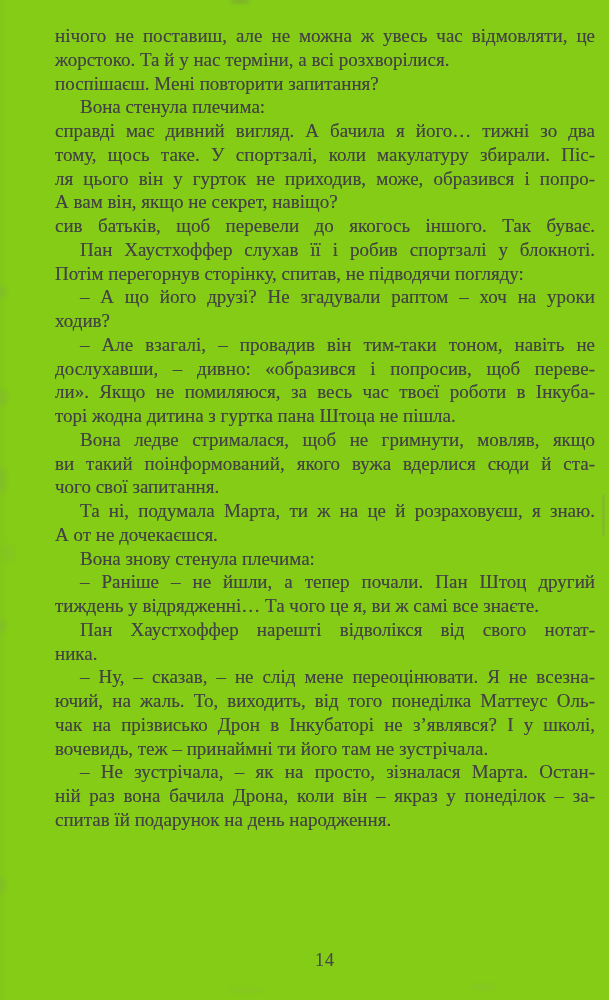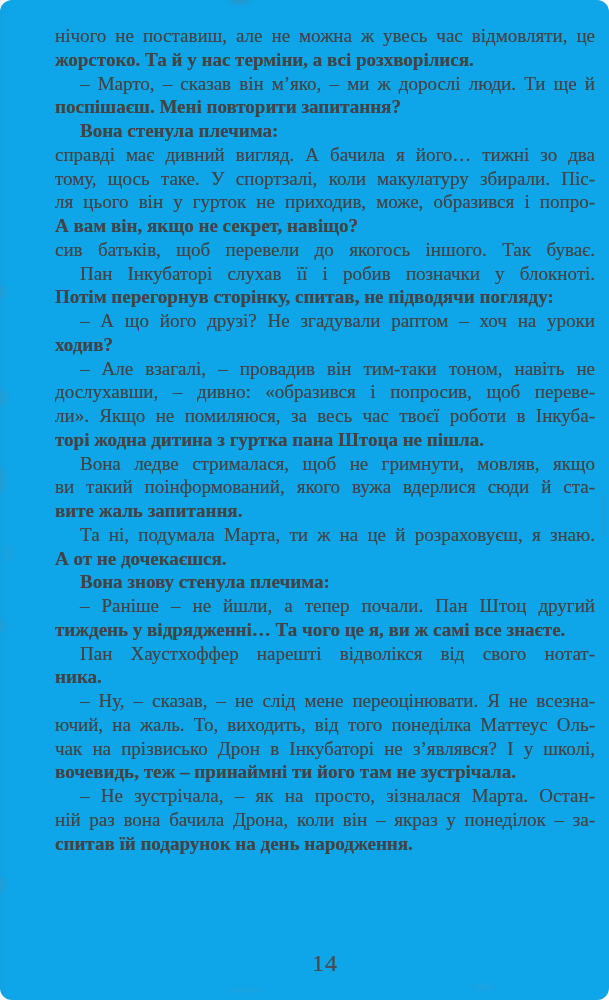"нічого не поставиш, але не" .page { background: #0ea5e9 -> #84cc16; border-radius: 12px -> none }
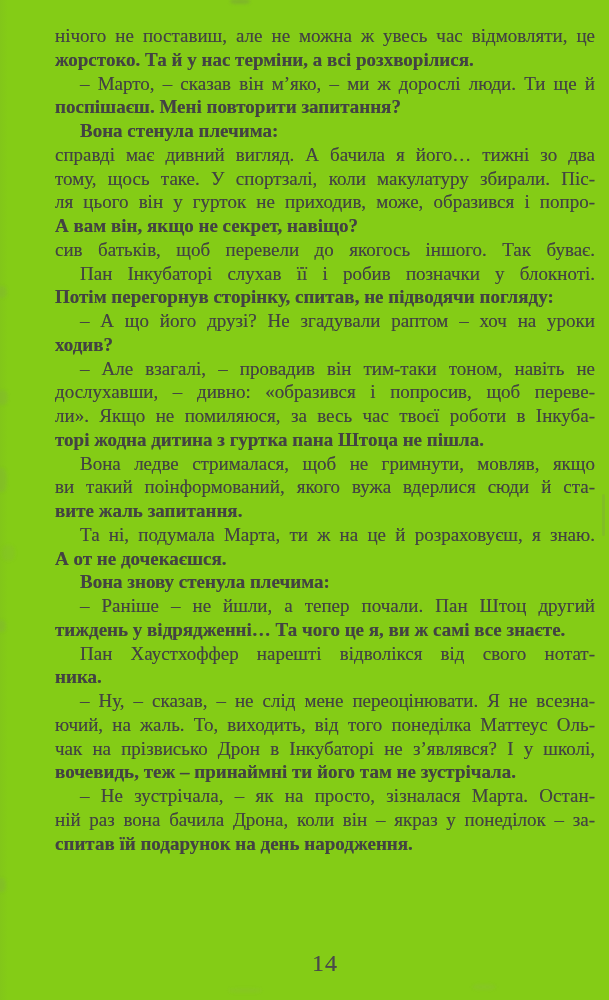"жорстоко. Та й у нас" .line.last { font-weight: bold -> none }
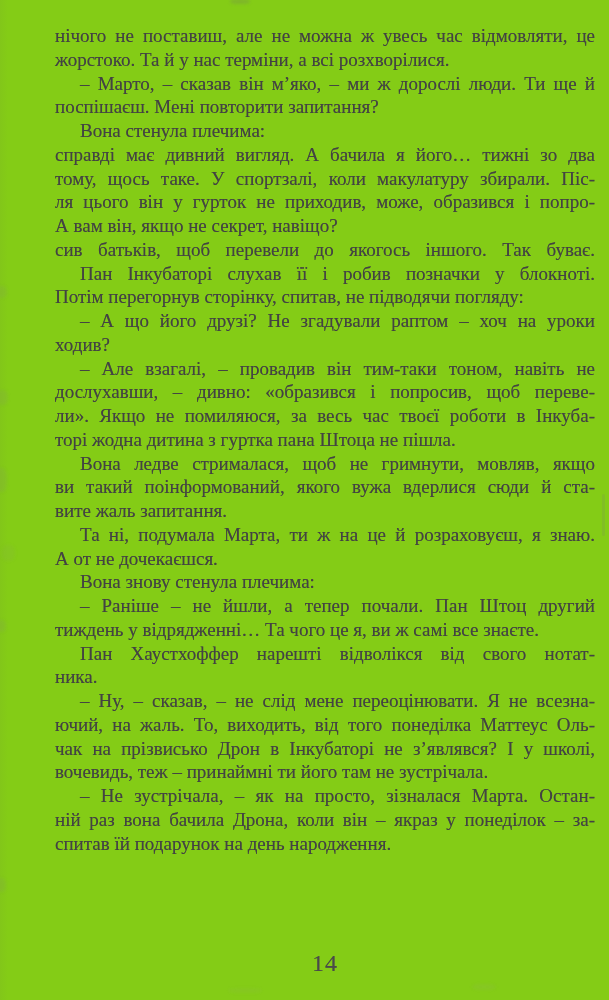"– Марто, – сказав він" div.line { html: <div>– Марто, – сказав він м’яко, – ми ж дорослі люди. Ти ще й</div> -> none }
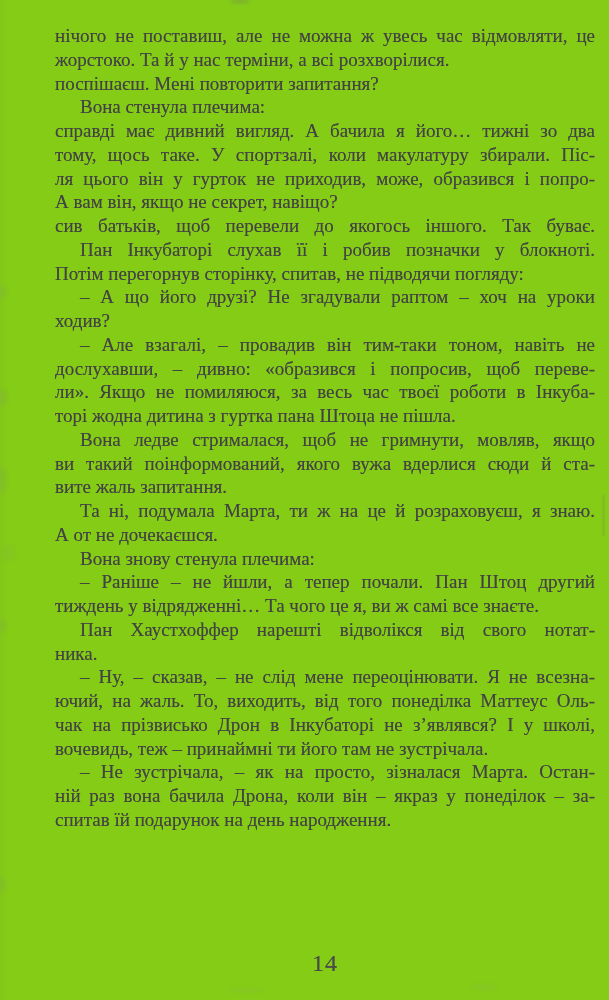"Пан Інкубаторі слухав її і" div.line { text: Інкубаторі слухав її і робив позначки -> Хаустхоффер слухав її і робив спортзалі }
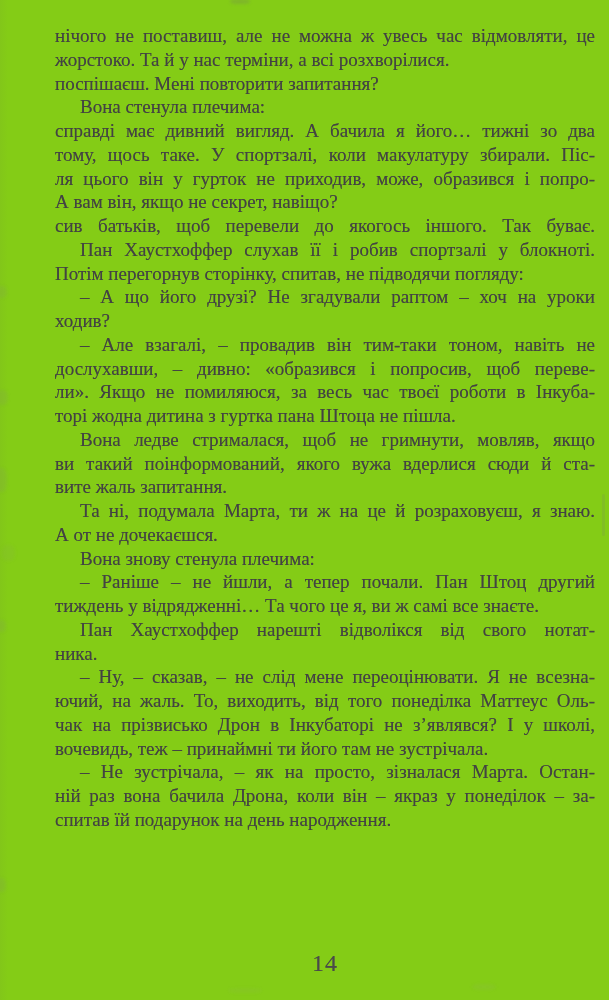"вите жаль запитання." div.line { text: вите жаль -> чого свої }
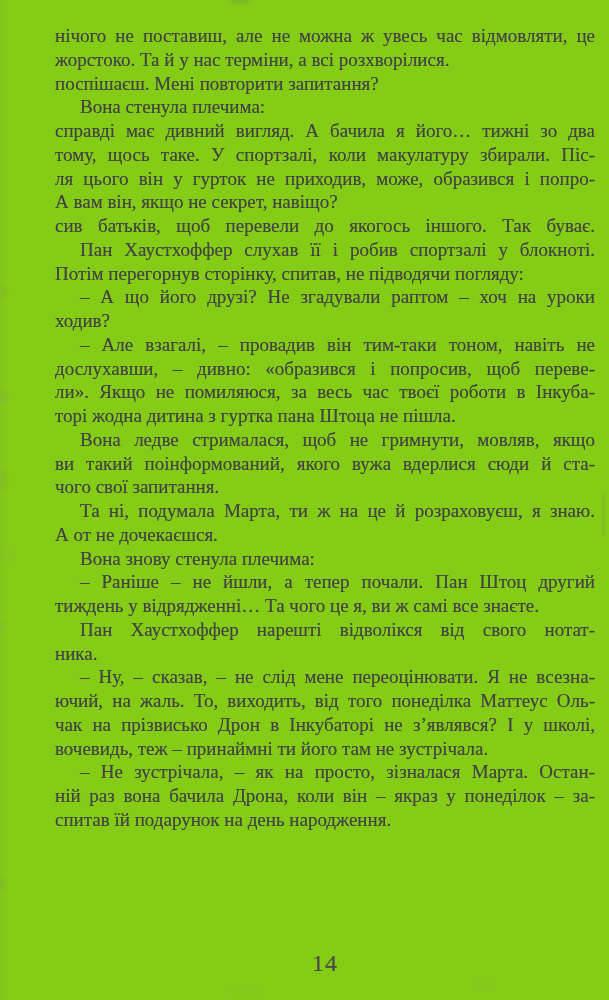"14" .page-number { font-size: 24px -> 18px }
